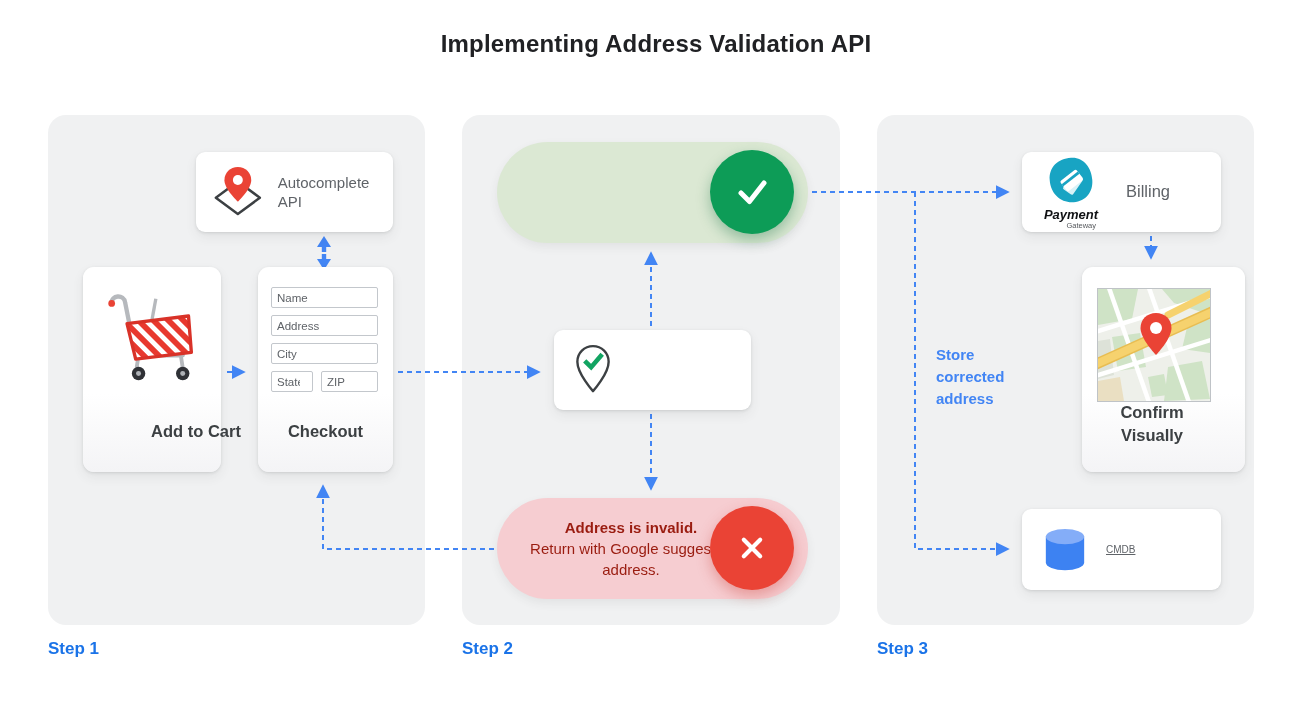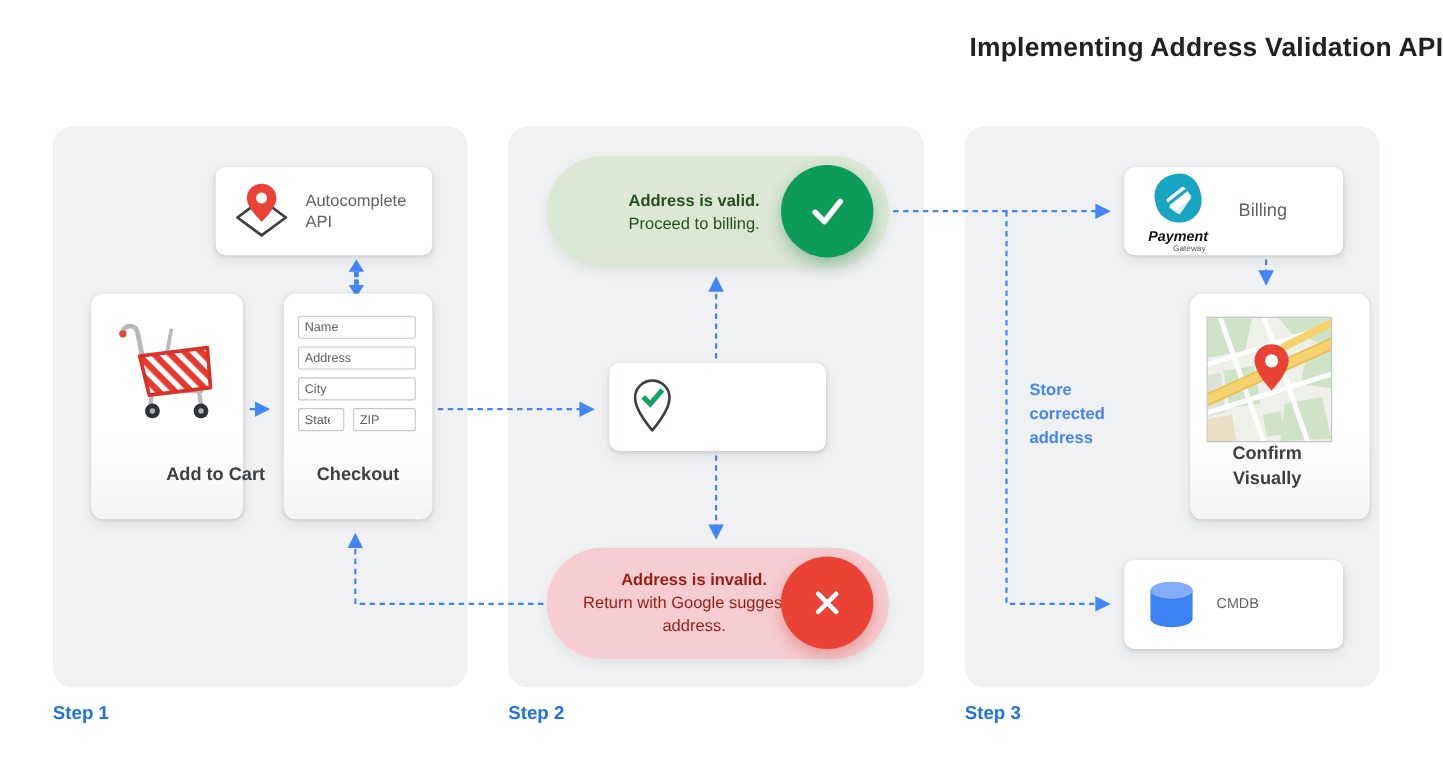"Implementing Address Validation API" .title { text-align: right -> center }
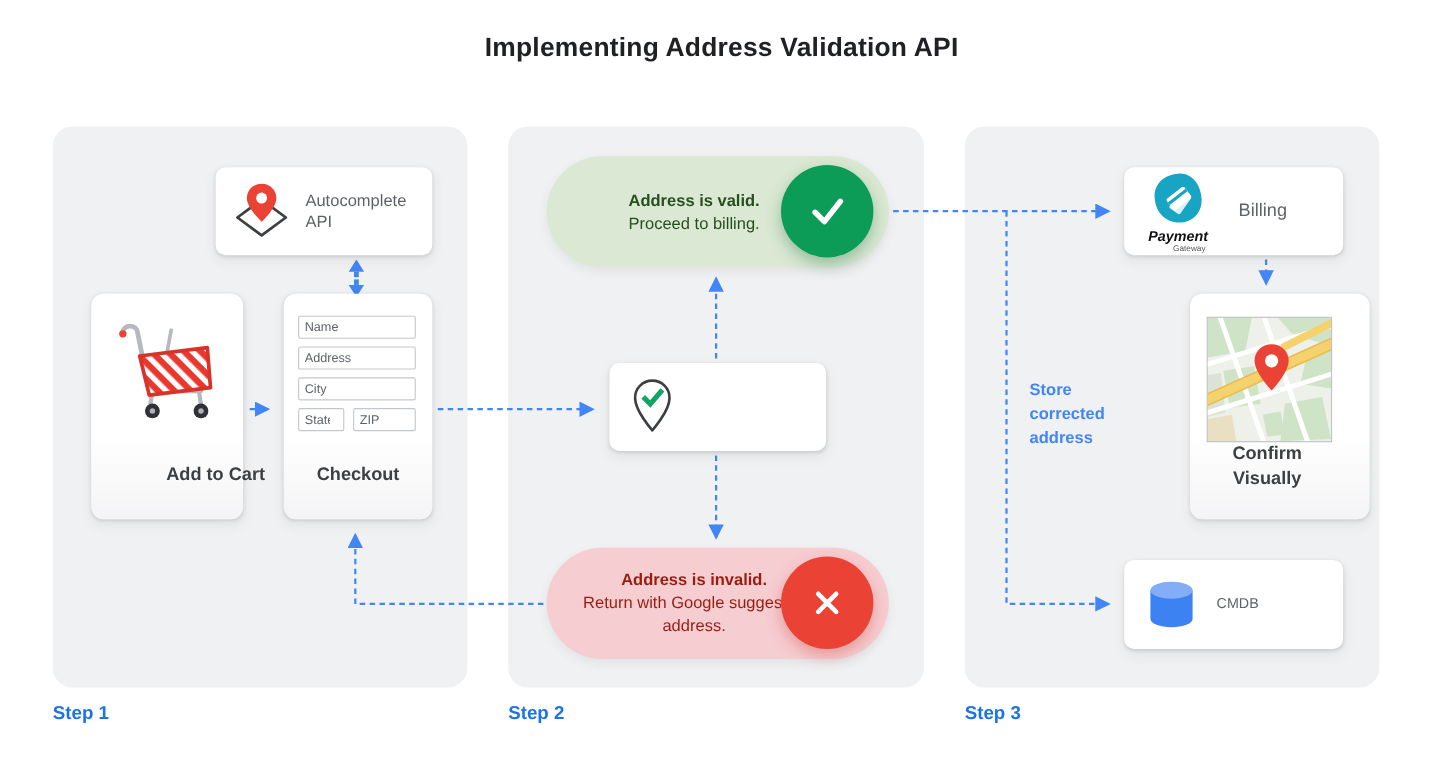"Address is valid." div.pill-text { html: <div> <span>Address is valid.</span> <span>Proceed to billing.</span> </div> -> none }
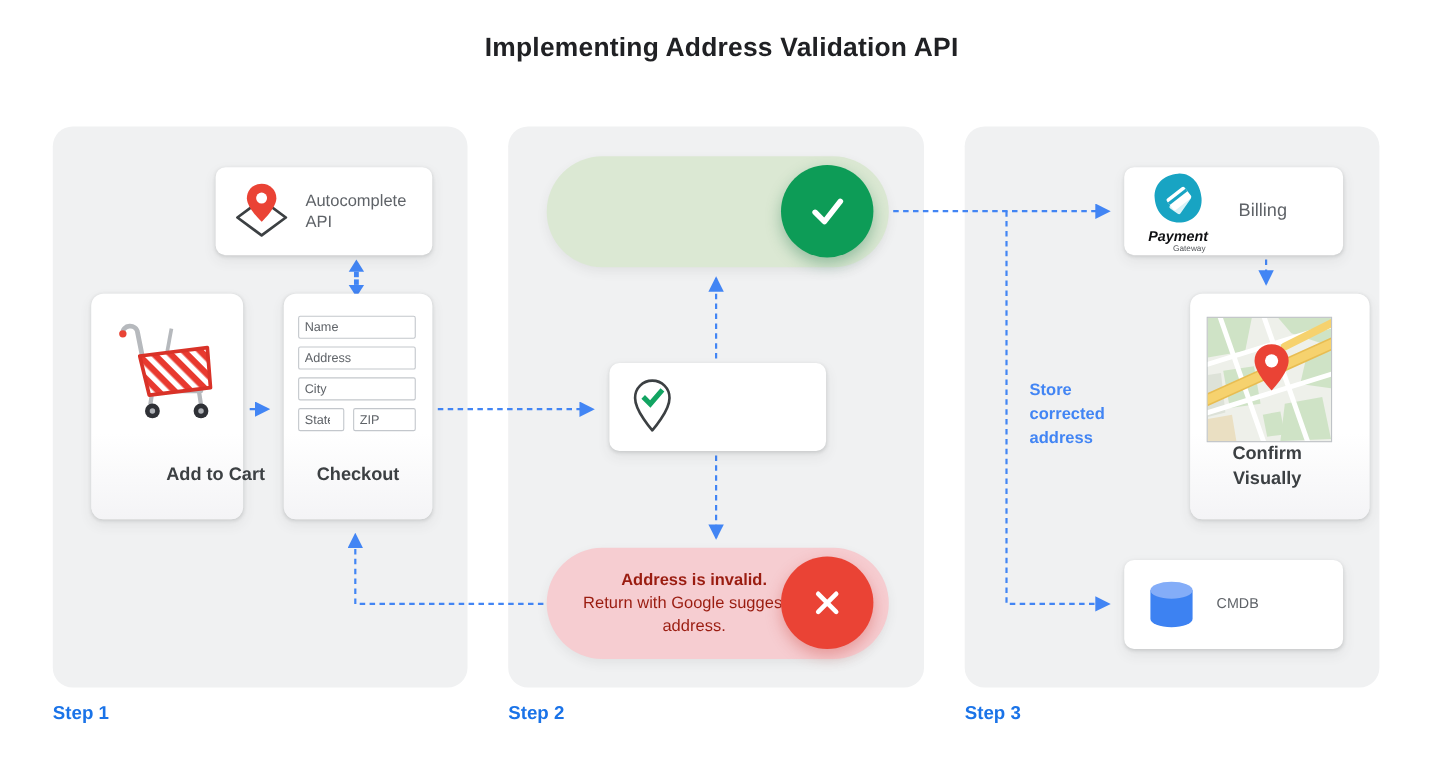"CMDB" div.gray-label { font-size: 13px -> 10px; text-decoration: none -> underline }
